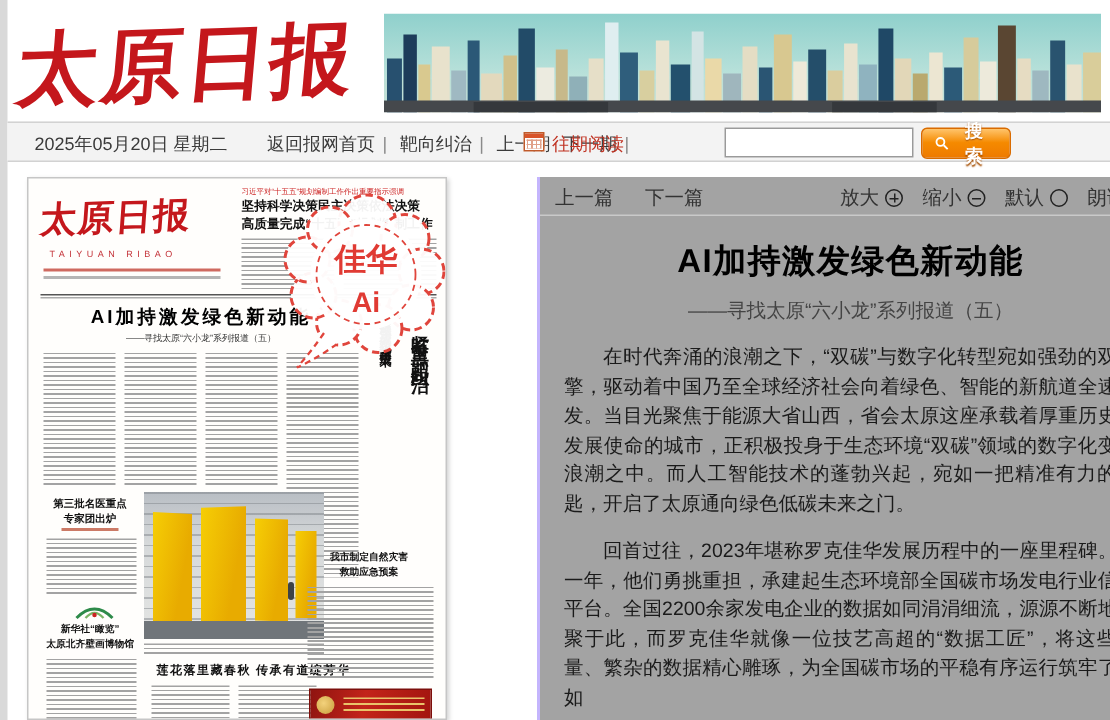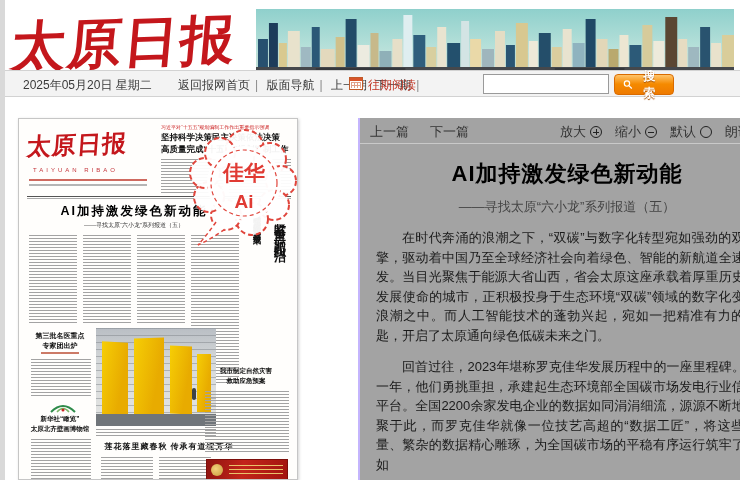"2025年05月20日 星期二" .toolbar { top: 70px -> 81px }
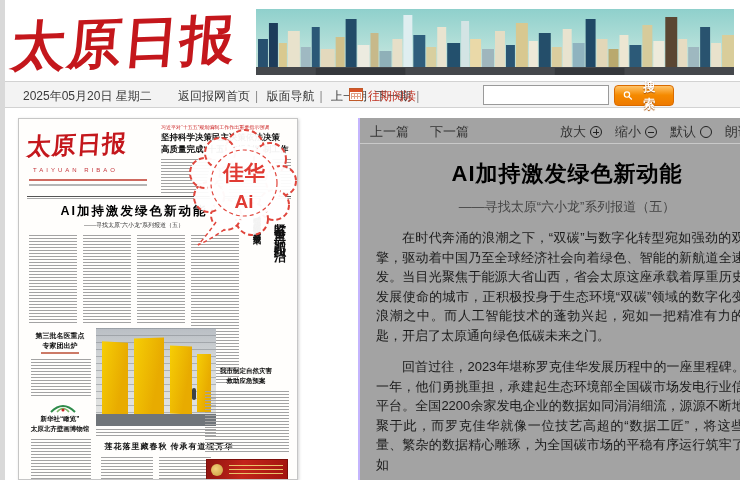"版面导航" span.tb-link { text: 版面导航 -> 靶向纠治 }
